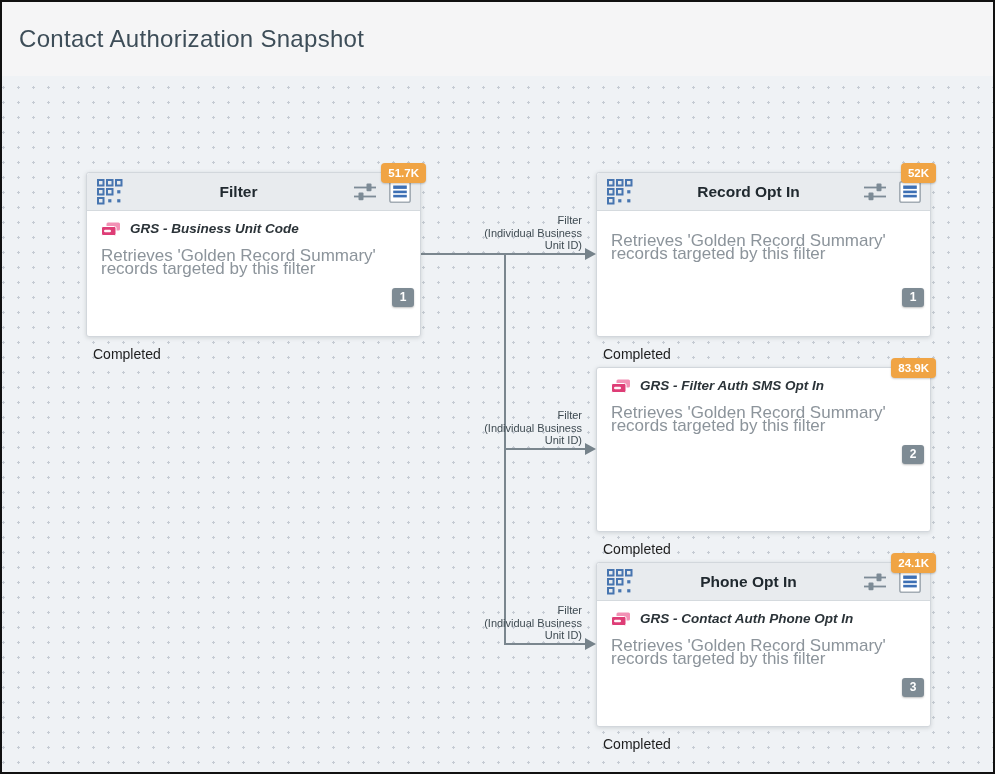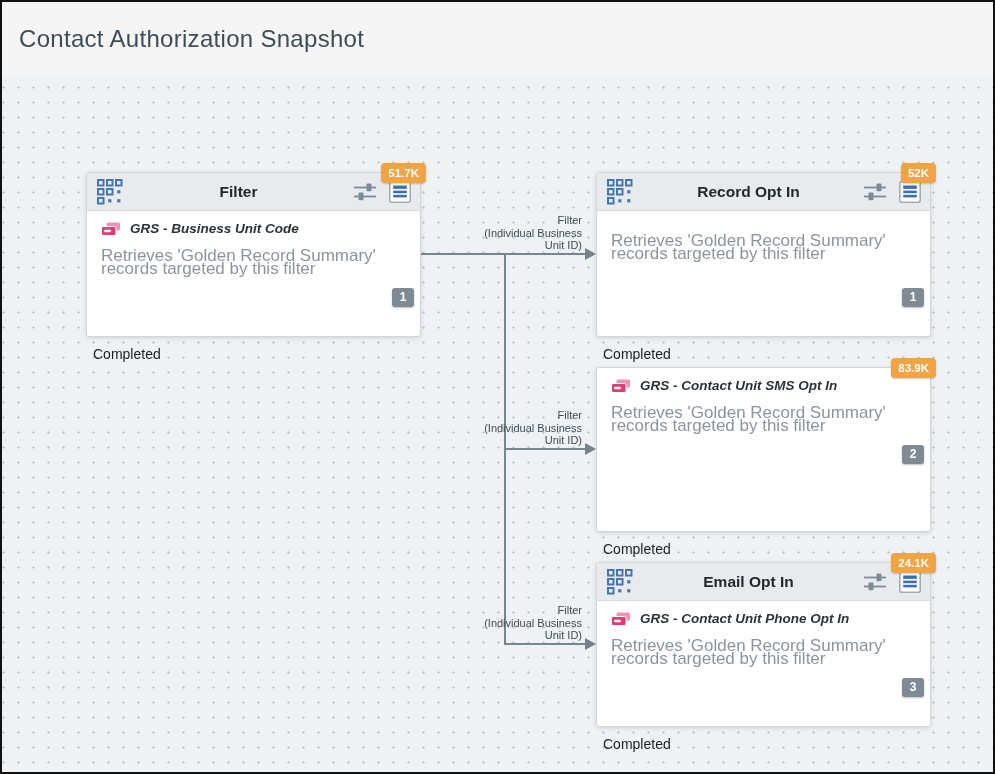"GRS - Contact Unit SMS" span.source-text { text: Contact Unit -> Filter Auth }
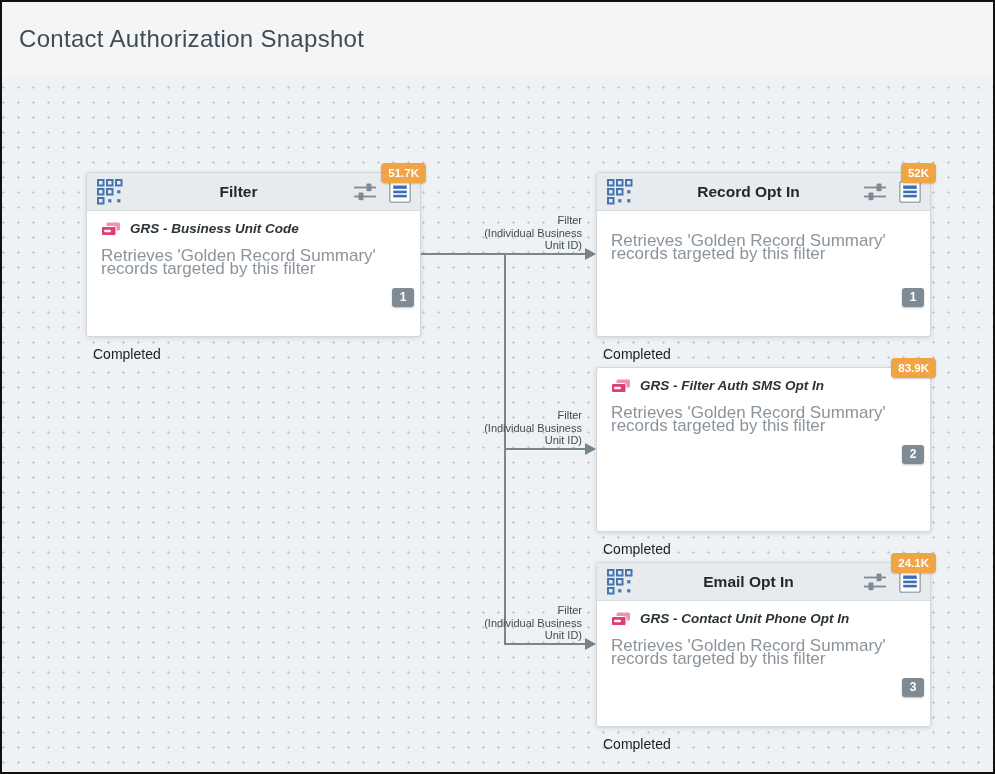"Email Opt In" span.node-title { text: Email -> Phone }
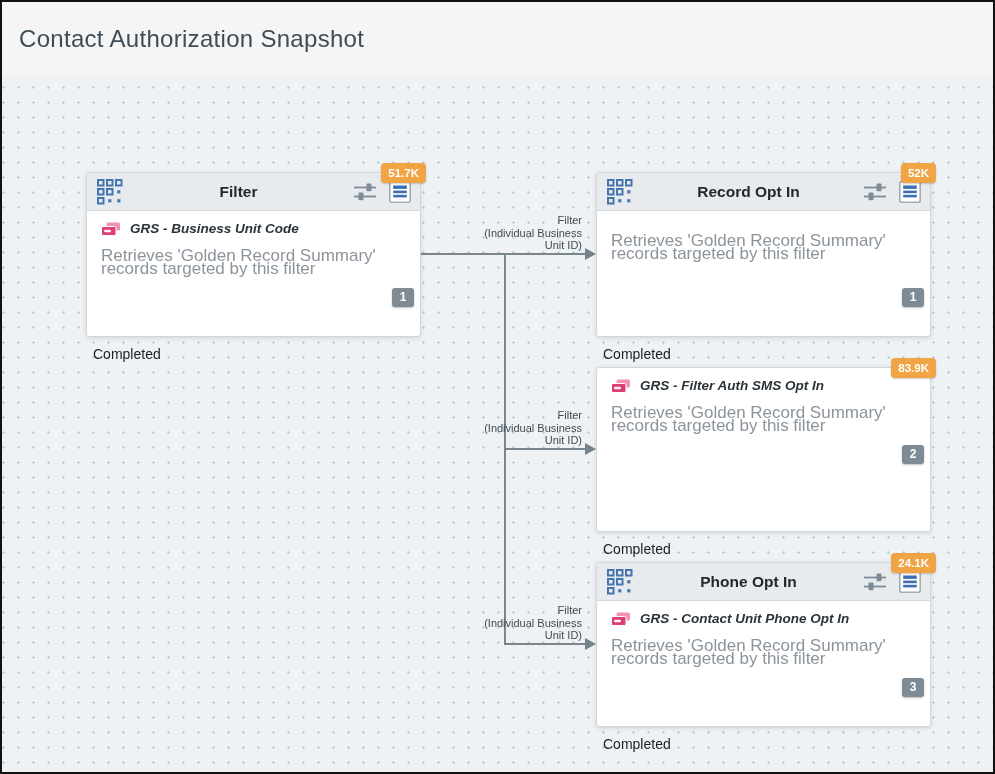"GRS - Contact Unit Phone" span.source-text { text: Unit -> Auth }
